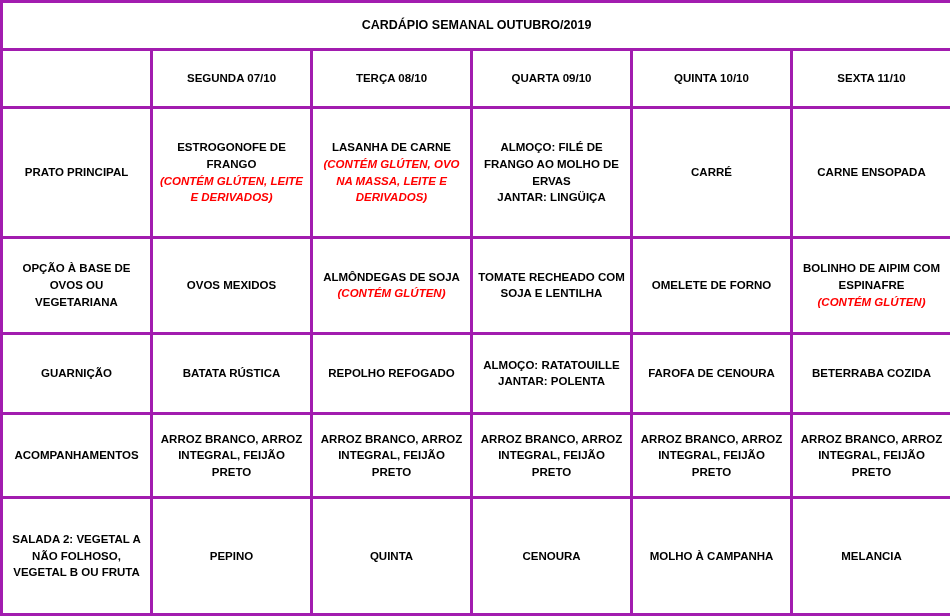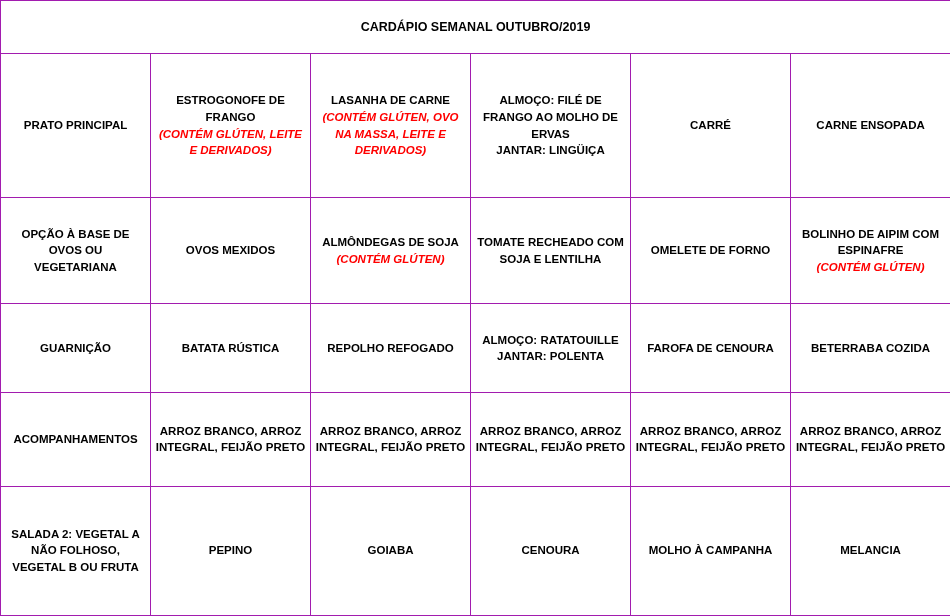"CARDÁPIO SEMANAL OUTUBRO/2019" td { border: 1px solid #a21caf -> 3px solid #a21caf }
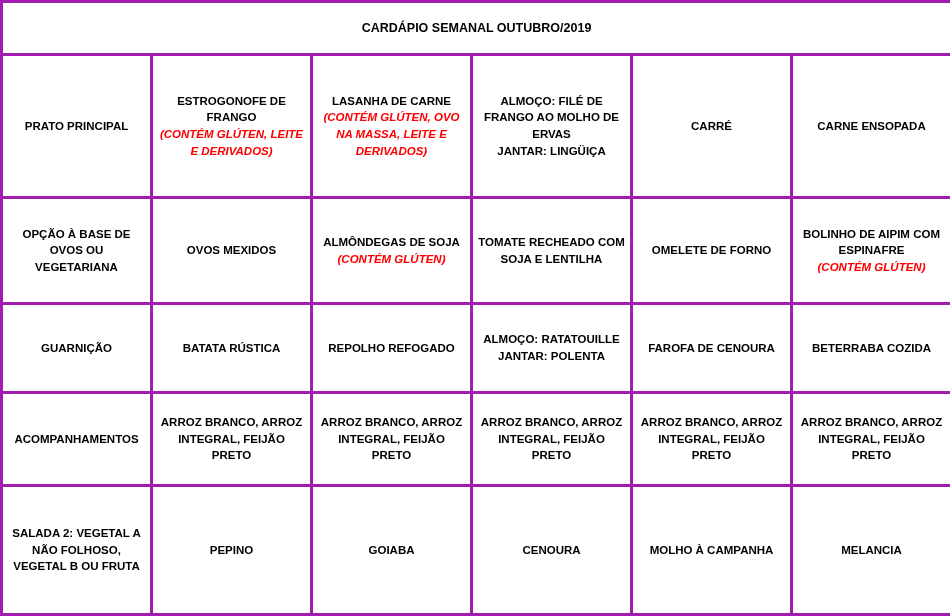"SEGUNDA 07/10" tr.r-head { html: none -> <tr> <td></td> <td>SEGUNDA 07/10</td> <td>TERÇA 08/10</td> <td>QUARTA 09/10</td> <td>QUINTA 10/10</td> <td>SEXTA 11/10</td> </tr> }
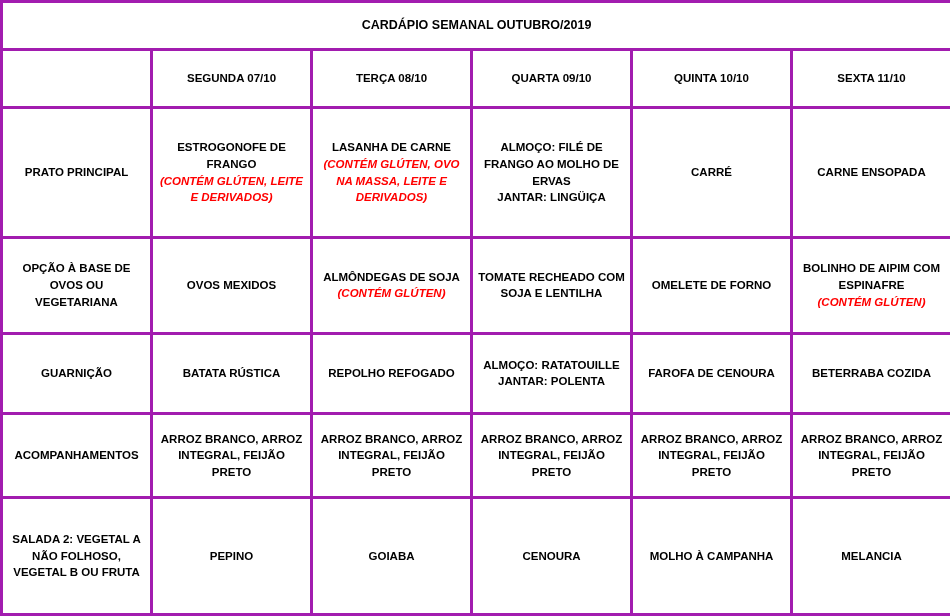"GOIABA" span { text: GOIABA -> QUINTA }
